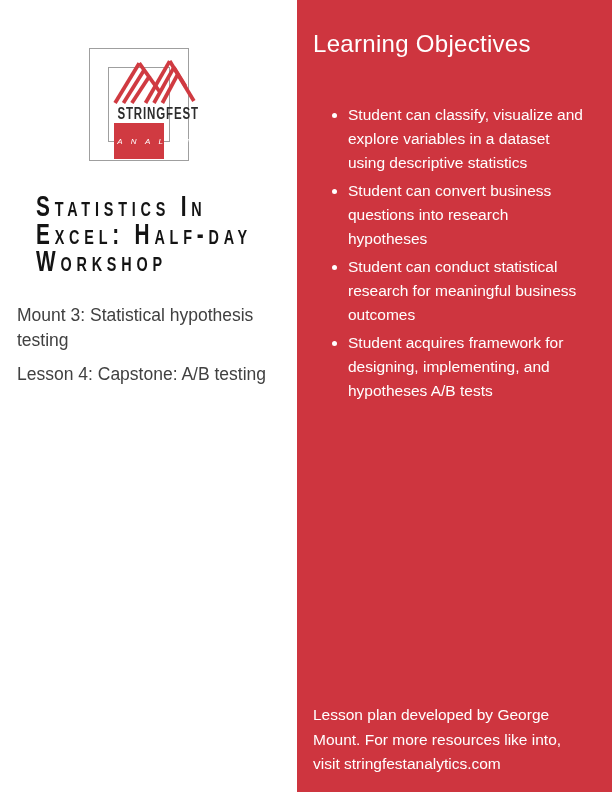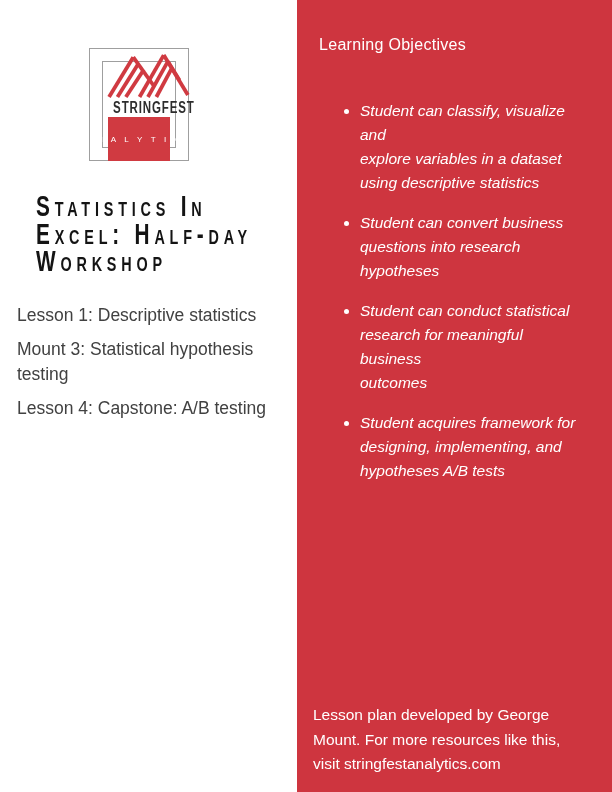"Learning Objectives" .sidebar h2 { font-size: 16px -> 24px; margin: 6px -> 0 }
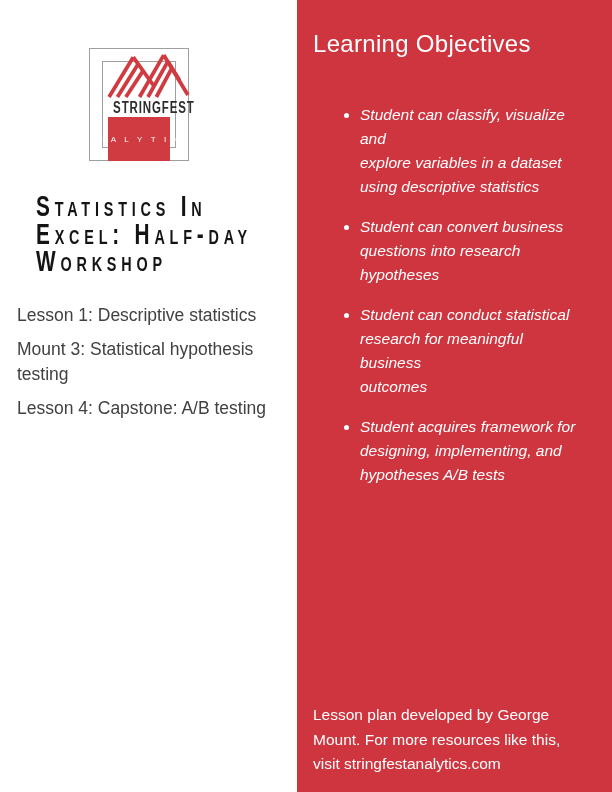"STRINGFEST" .logo { padding: 12px -> 18px }
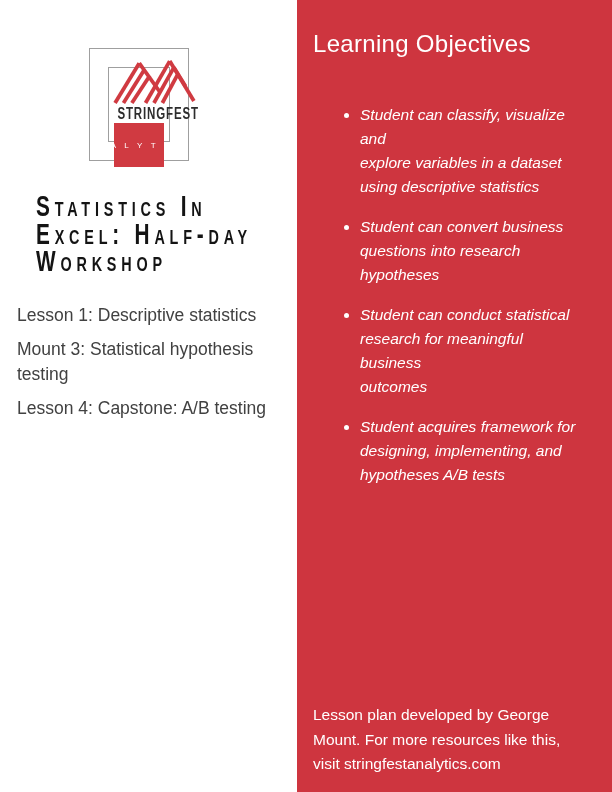"Student can classify, visualize and" .objectives li { font-style: italic -> none; margin: 16px -> 4px }
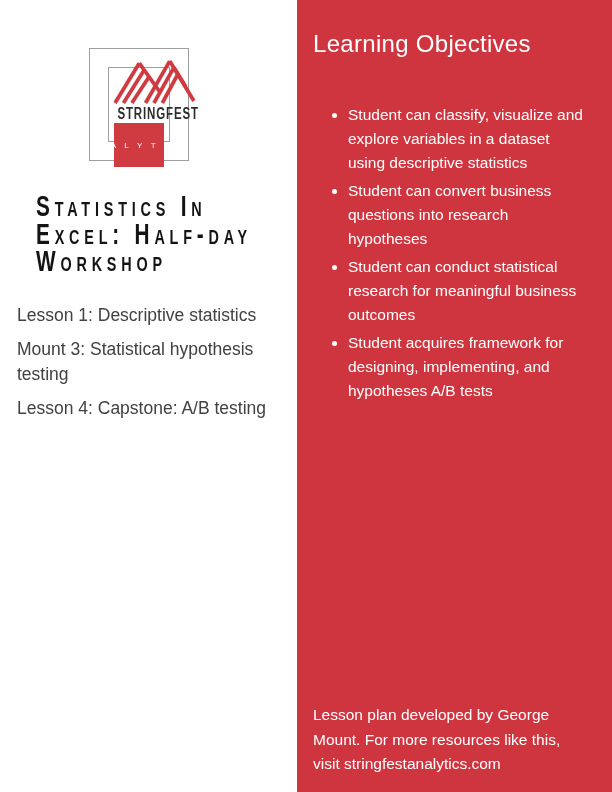"A N A L Y" .brand-block { font-style: none -> italic; height: 44px -> 36px; justify-content: center -> flex-start }
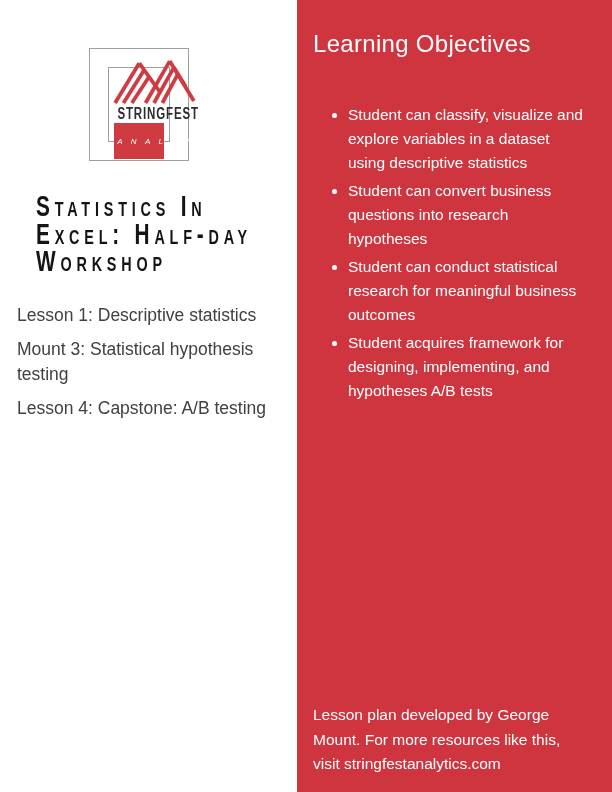"Lesson 1: Descriptive statistics" p { html: <p>Lesson 1: Descriptive statistics</p> -> none }
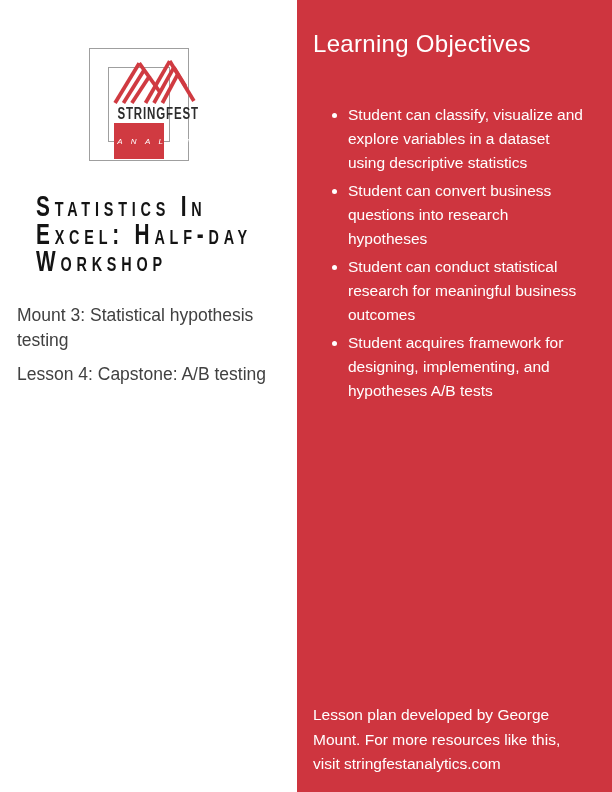"Lesson plan developed by George" p.footer-note { text: this -> into }
